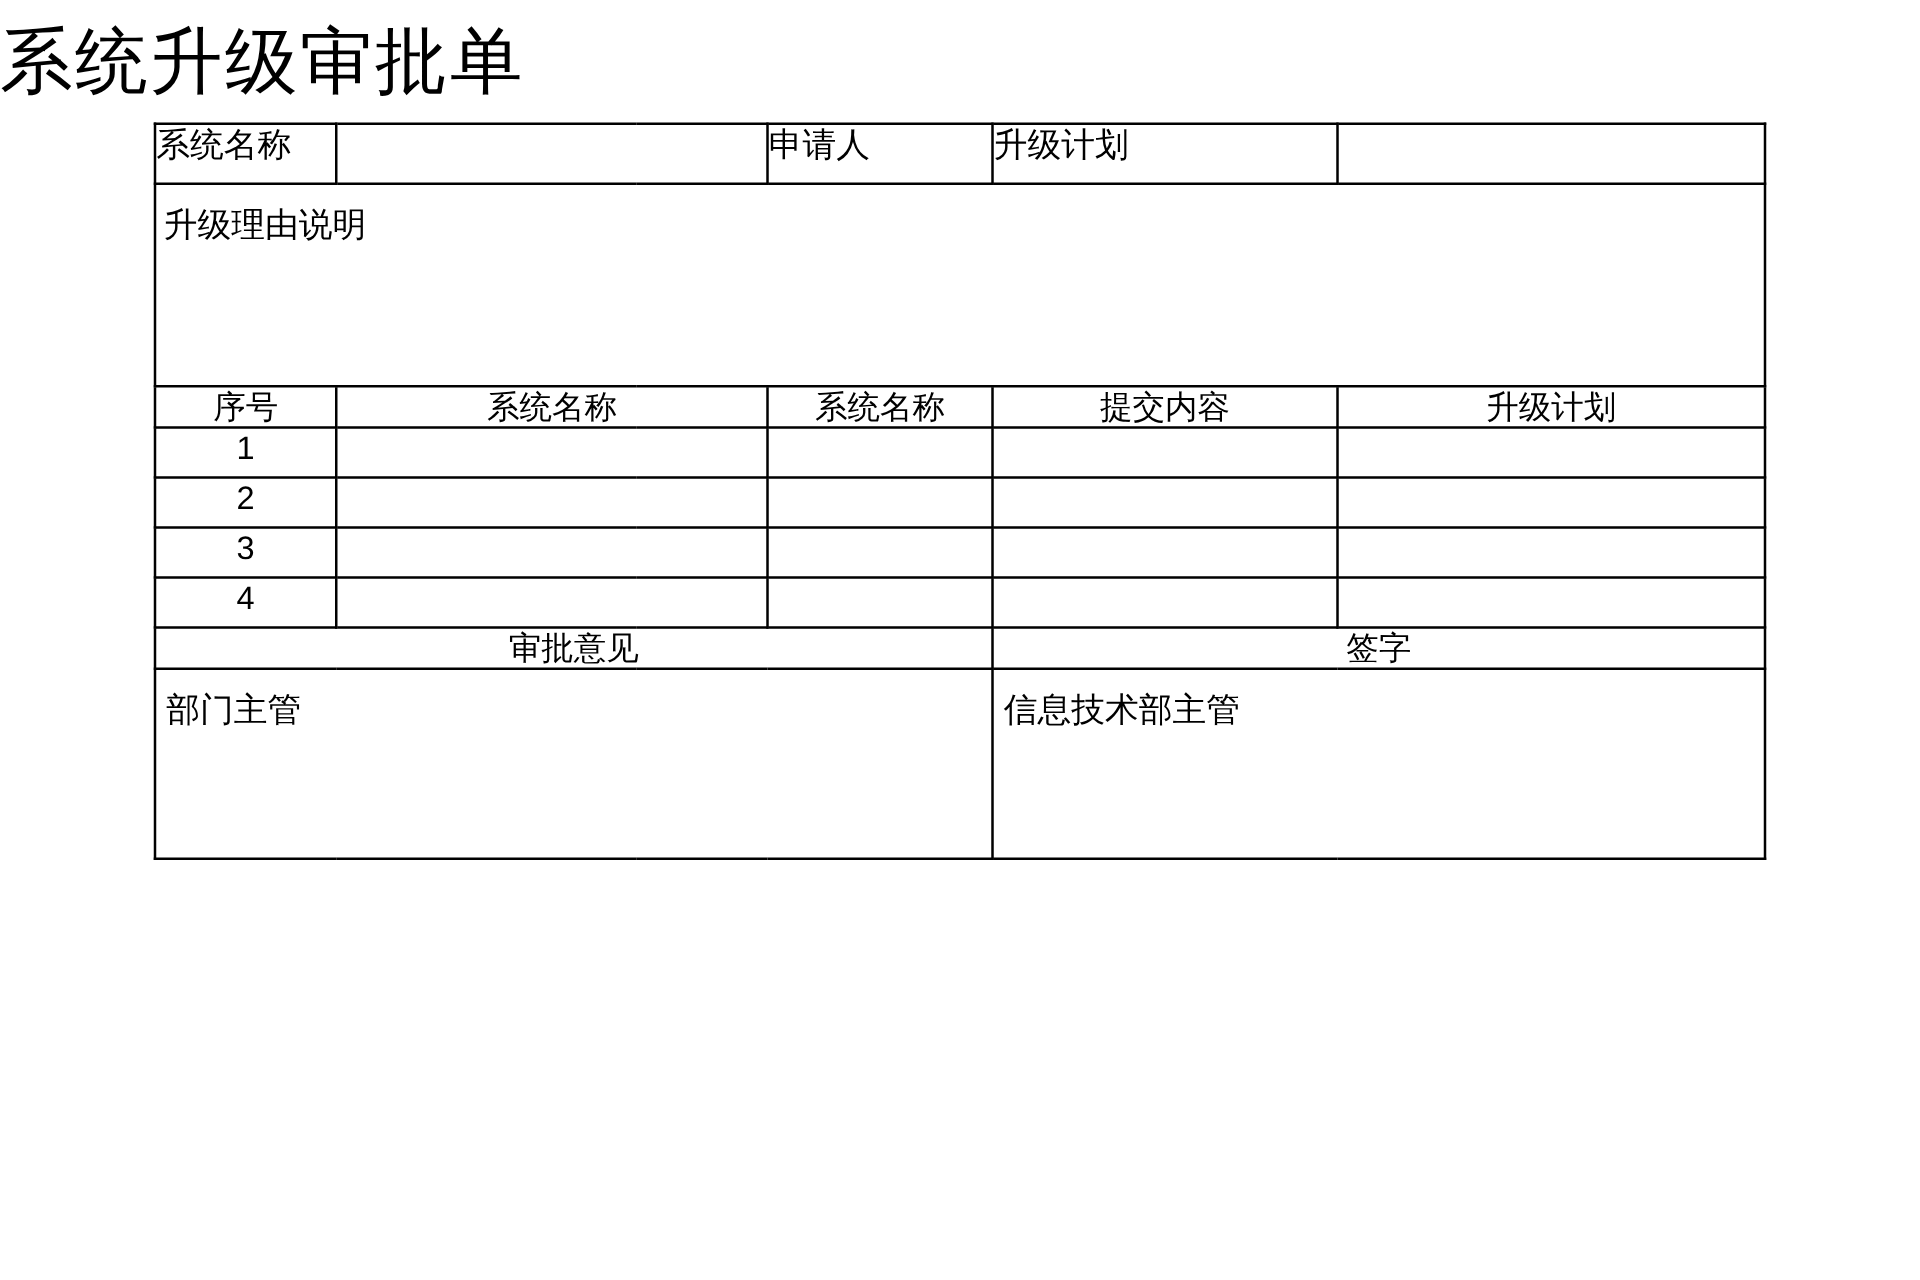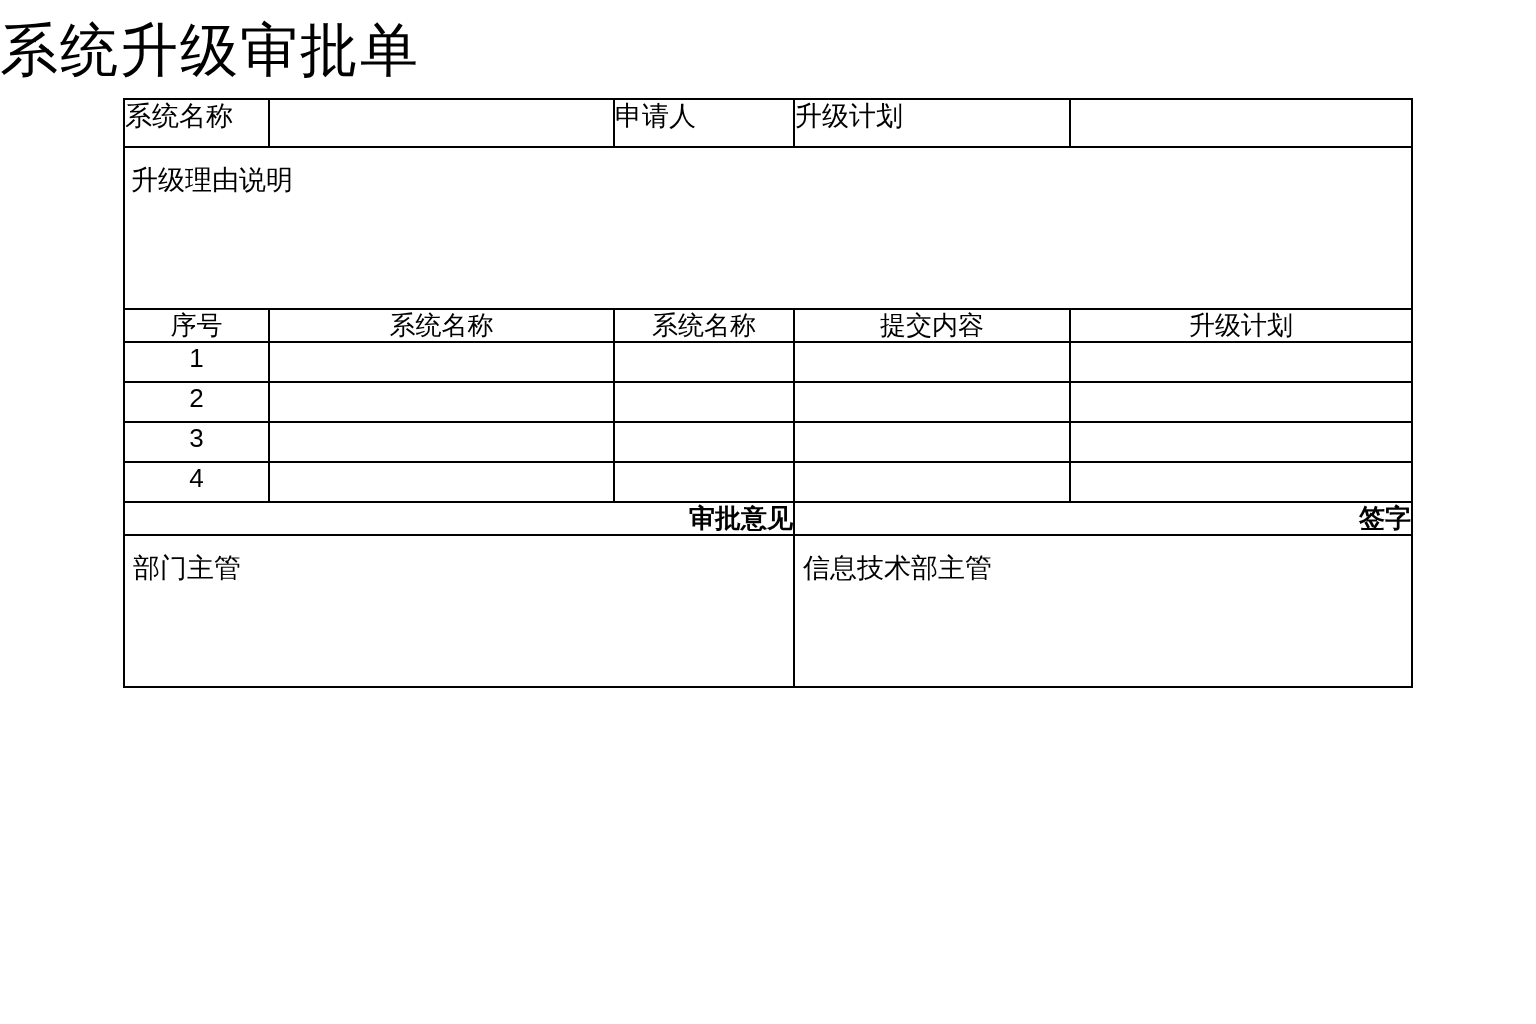"审批意见" .approve-head { font-weight: bold -> normal; text-align: right -> center }
